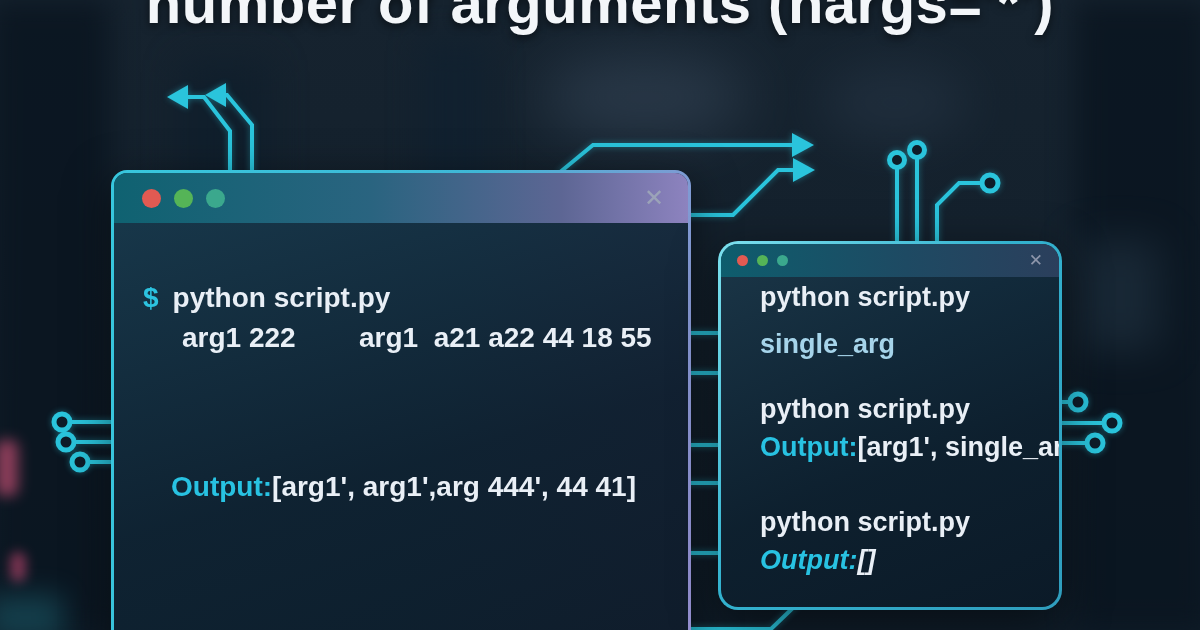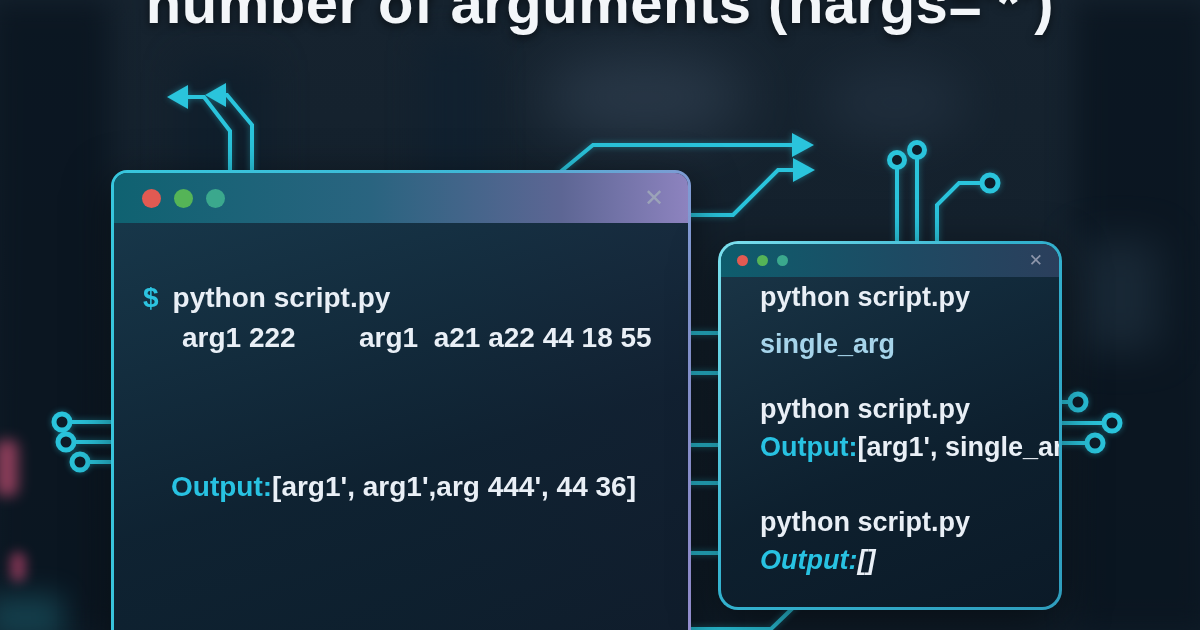"[arg1', arg1',arg 444', 44 36]" span { text: 36 -> 41 }
